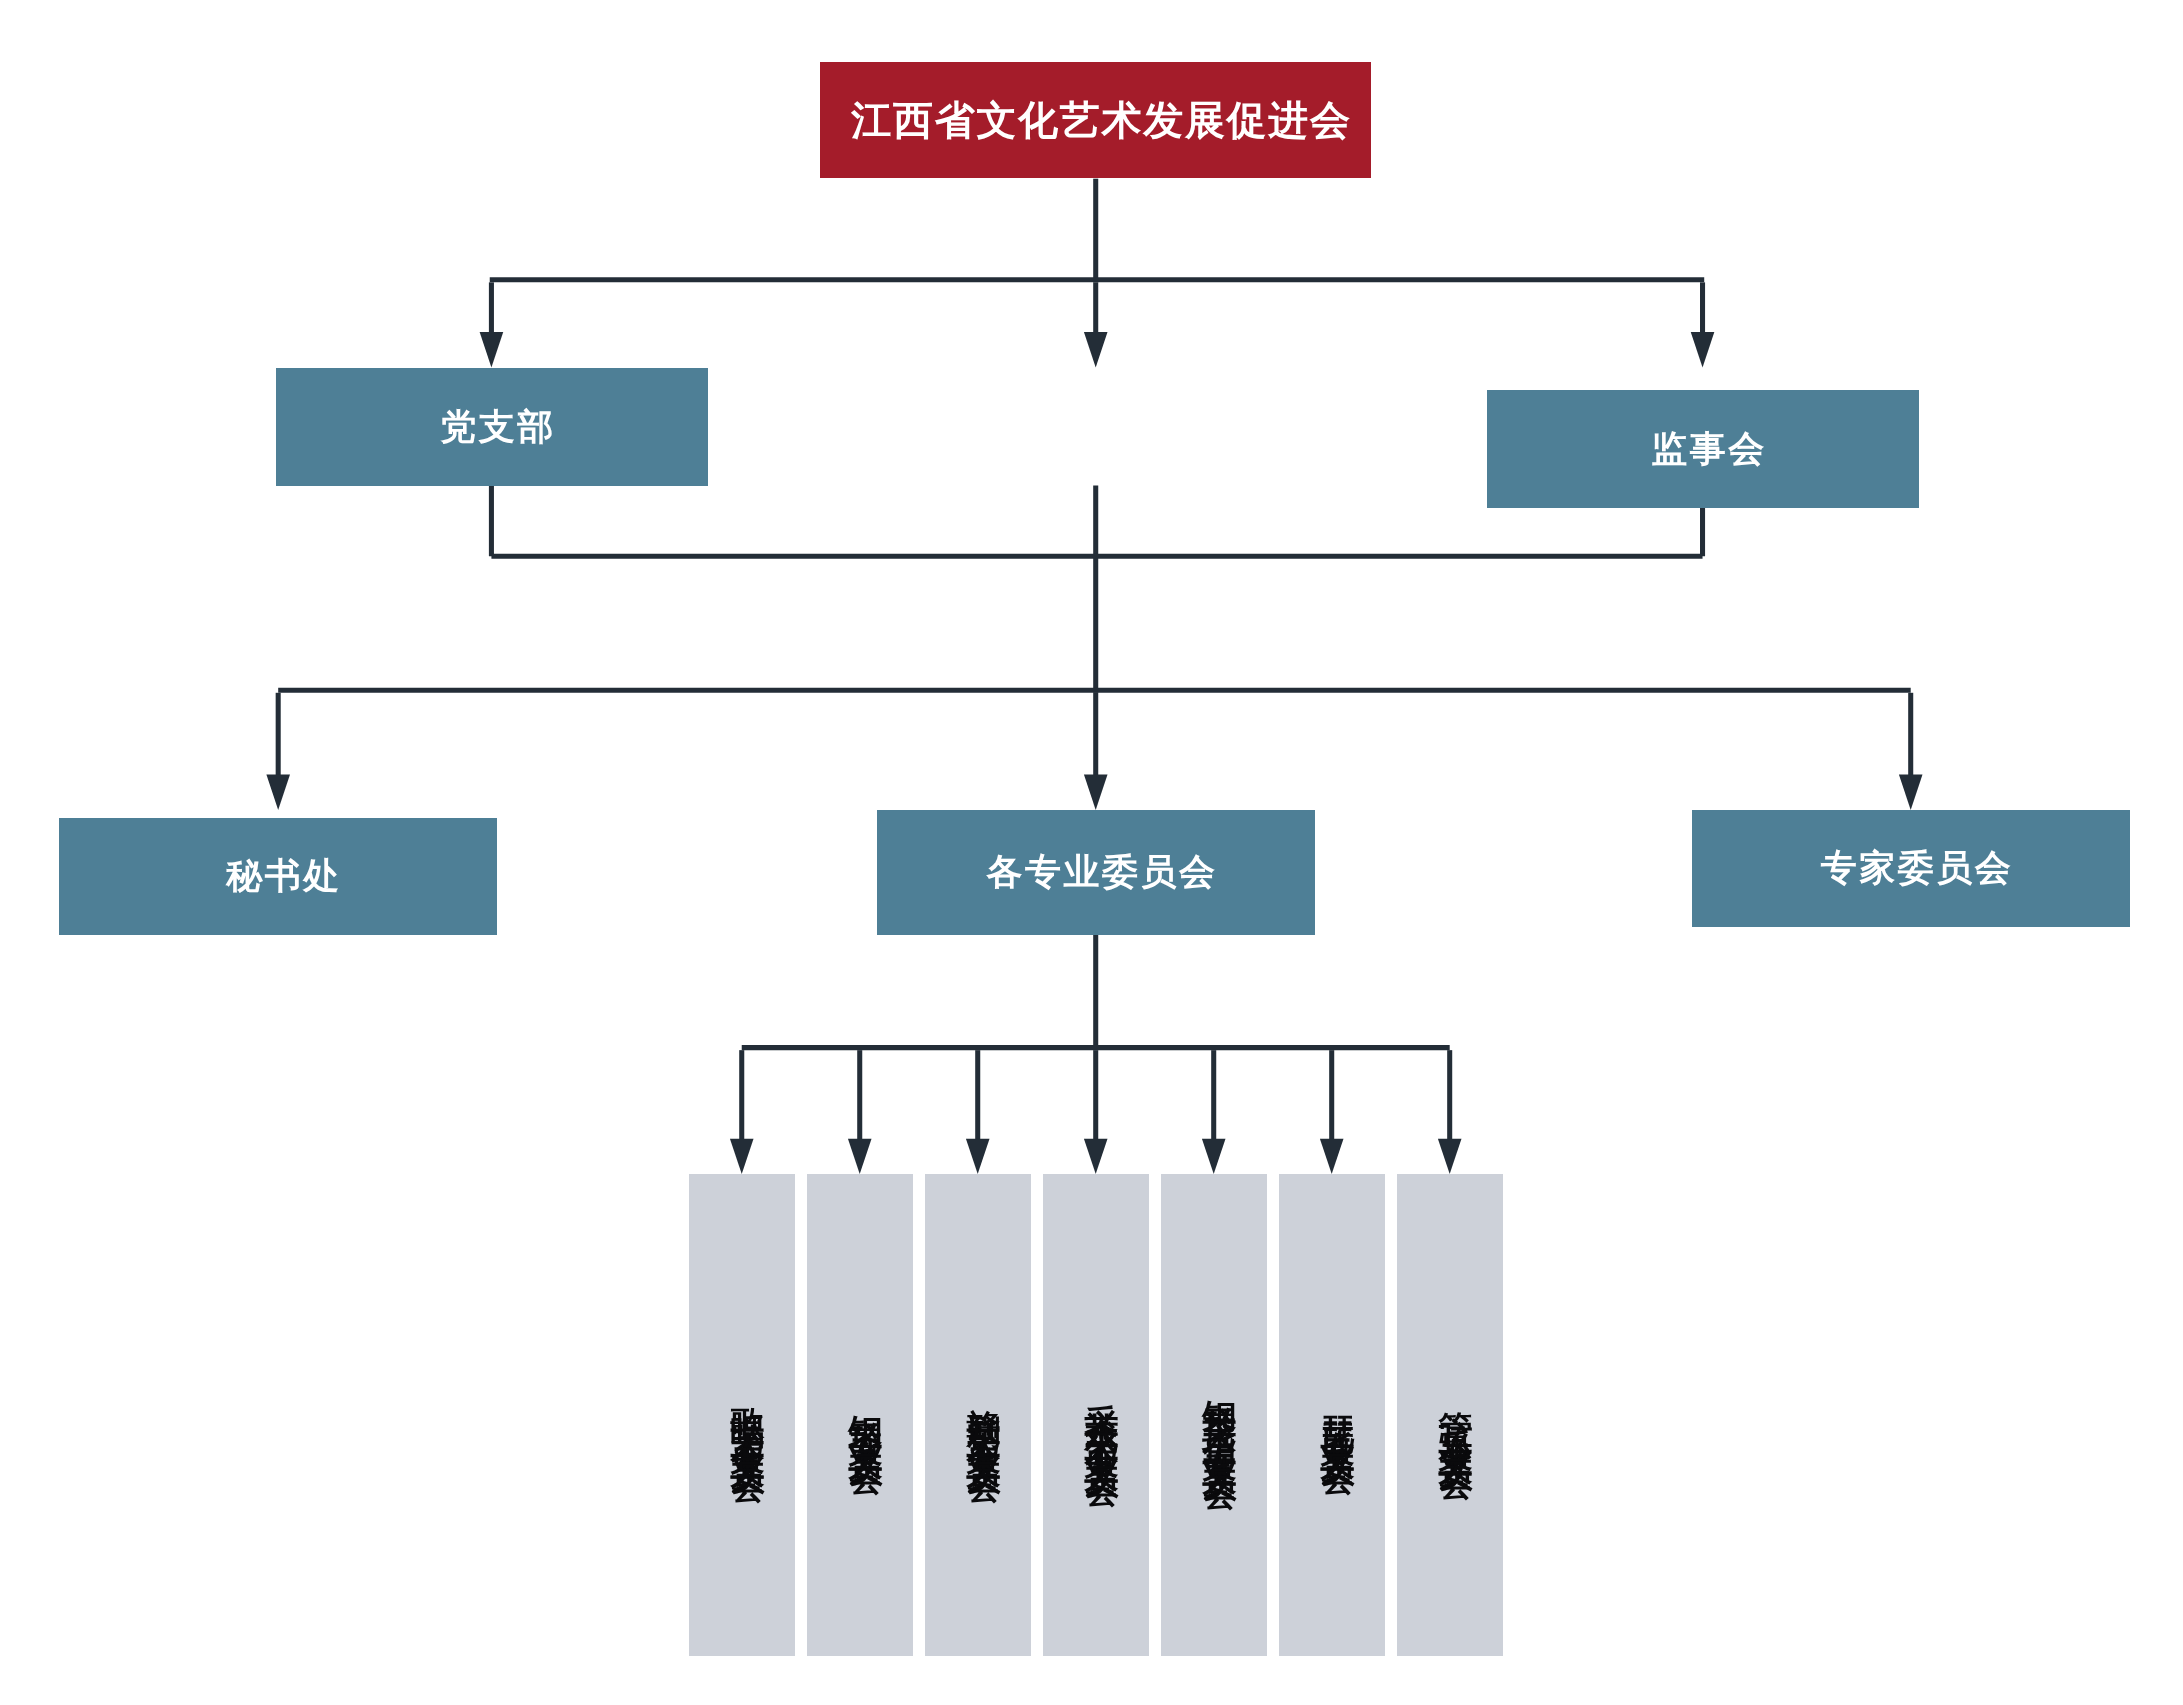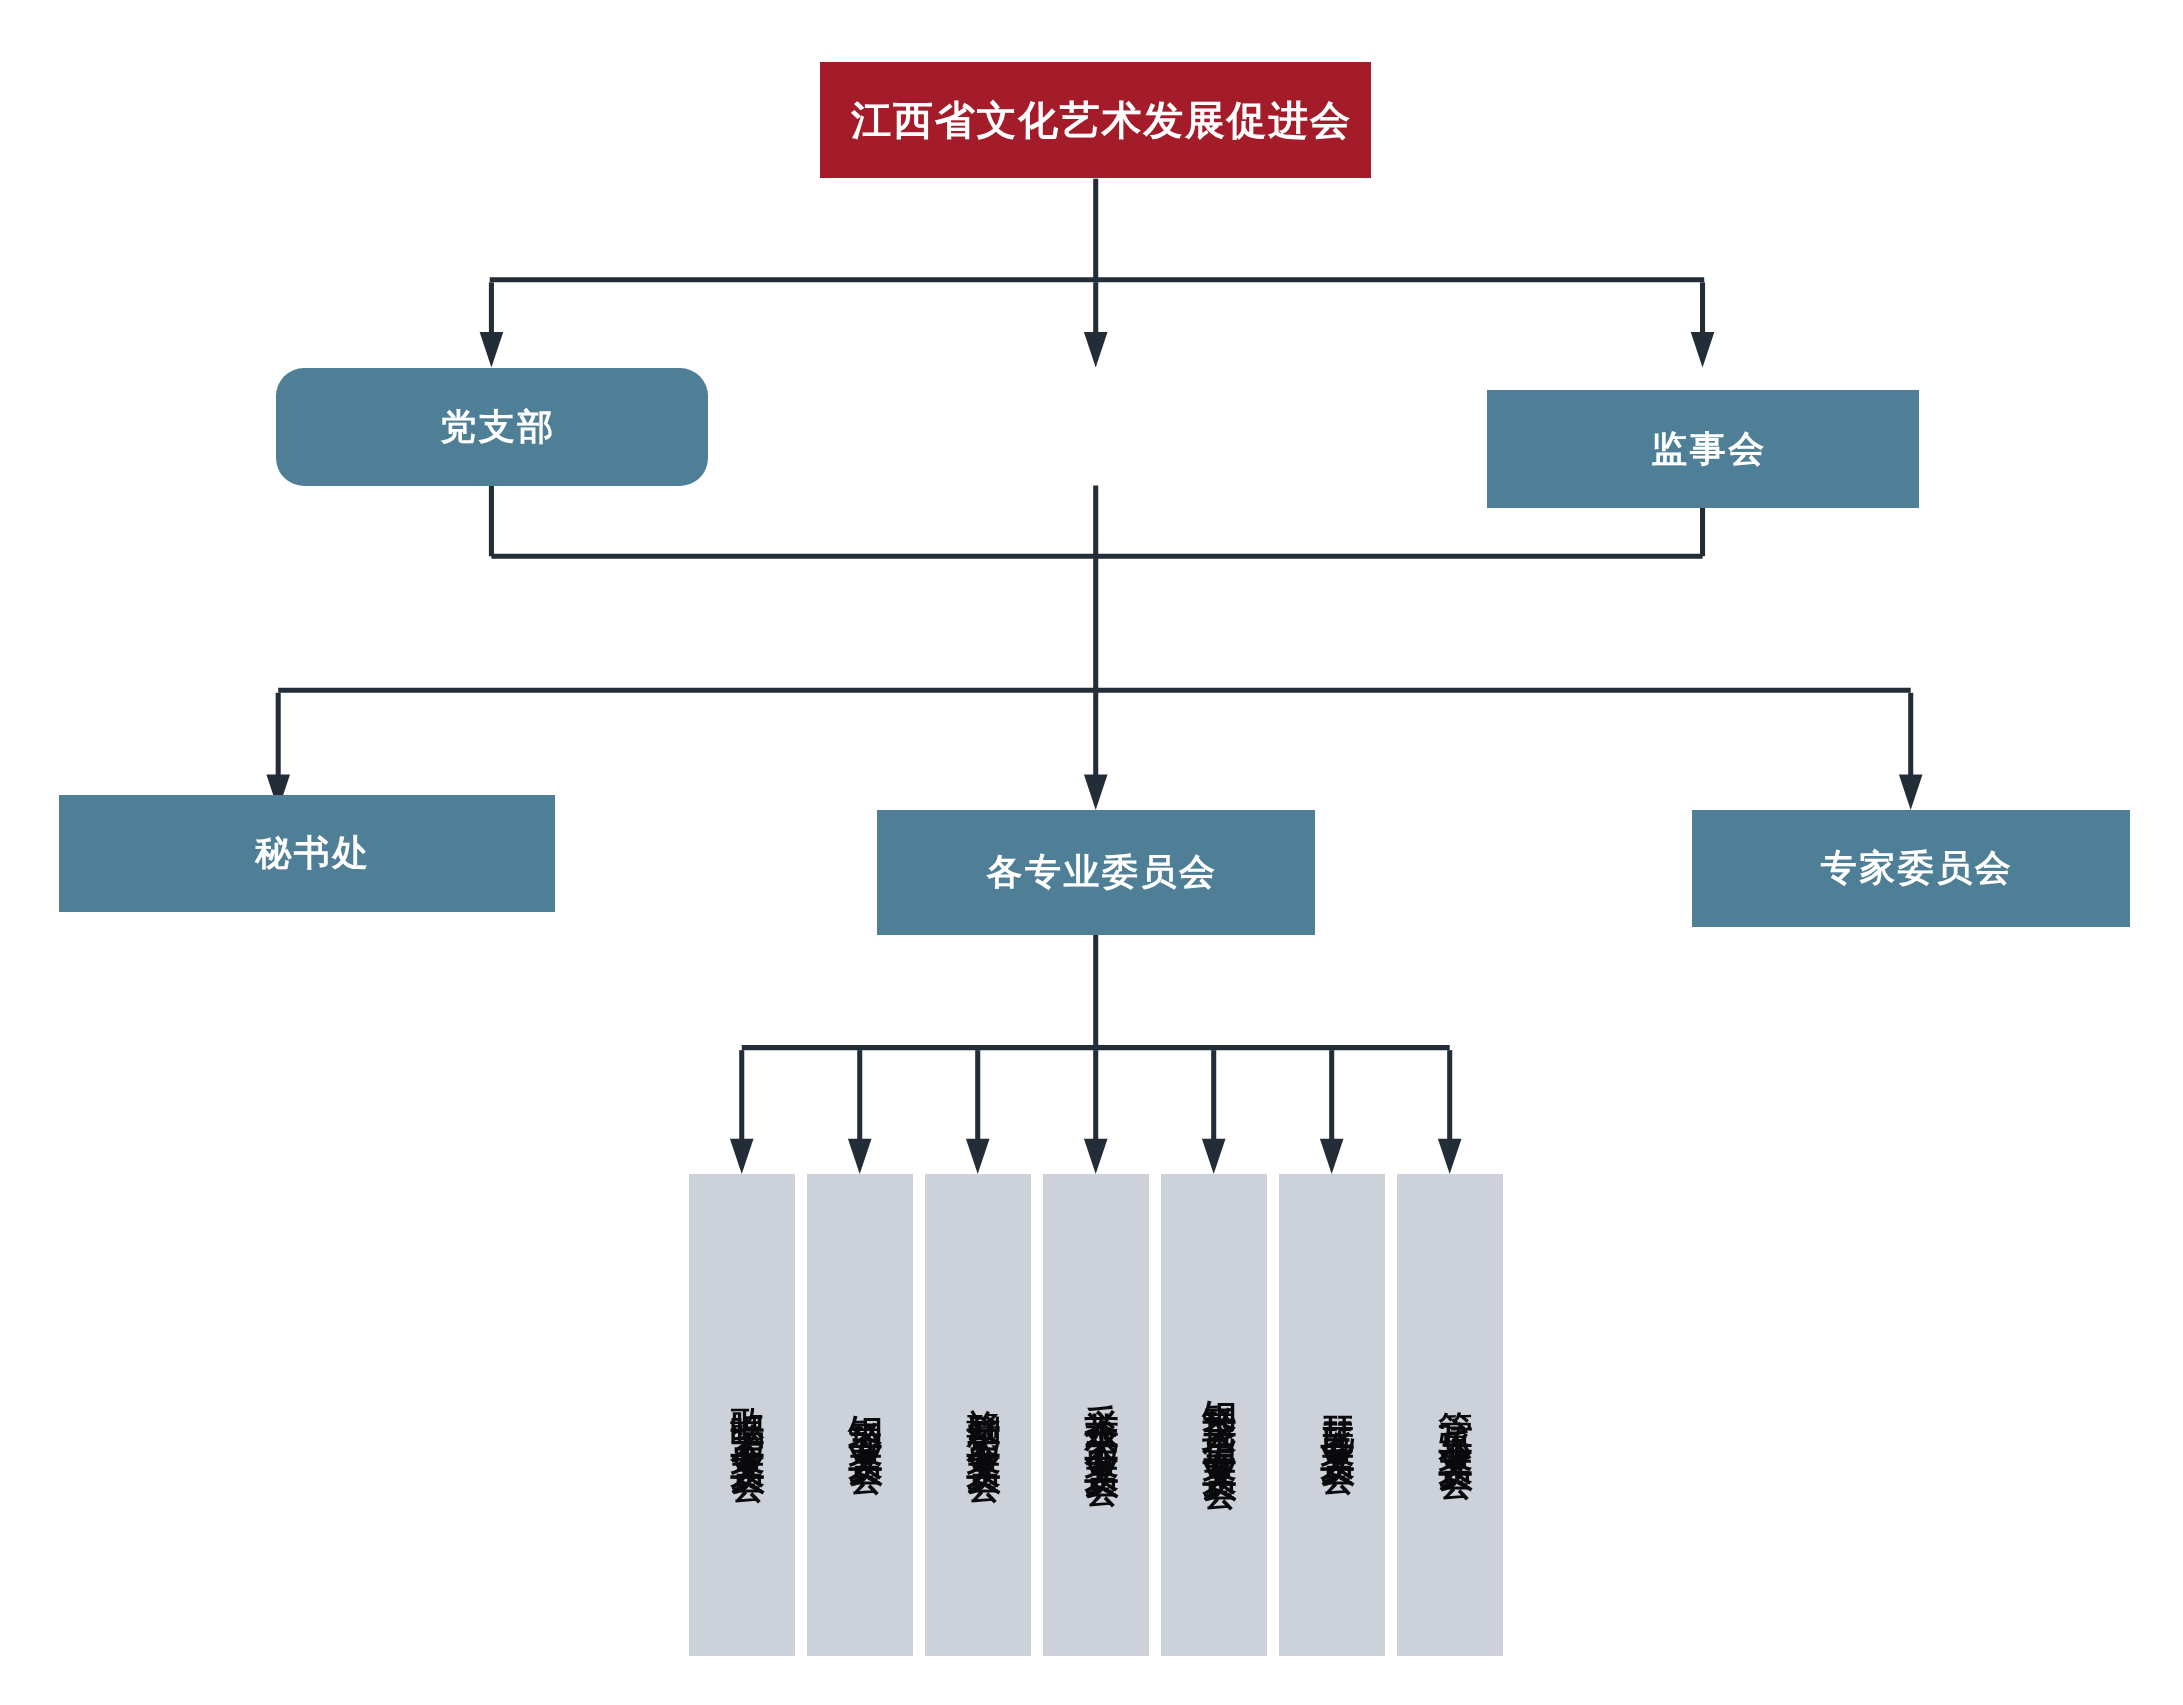"党支部" div.node { border-radius: 28px -> none }
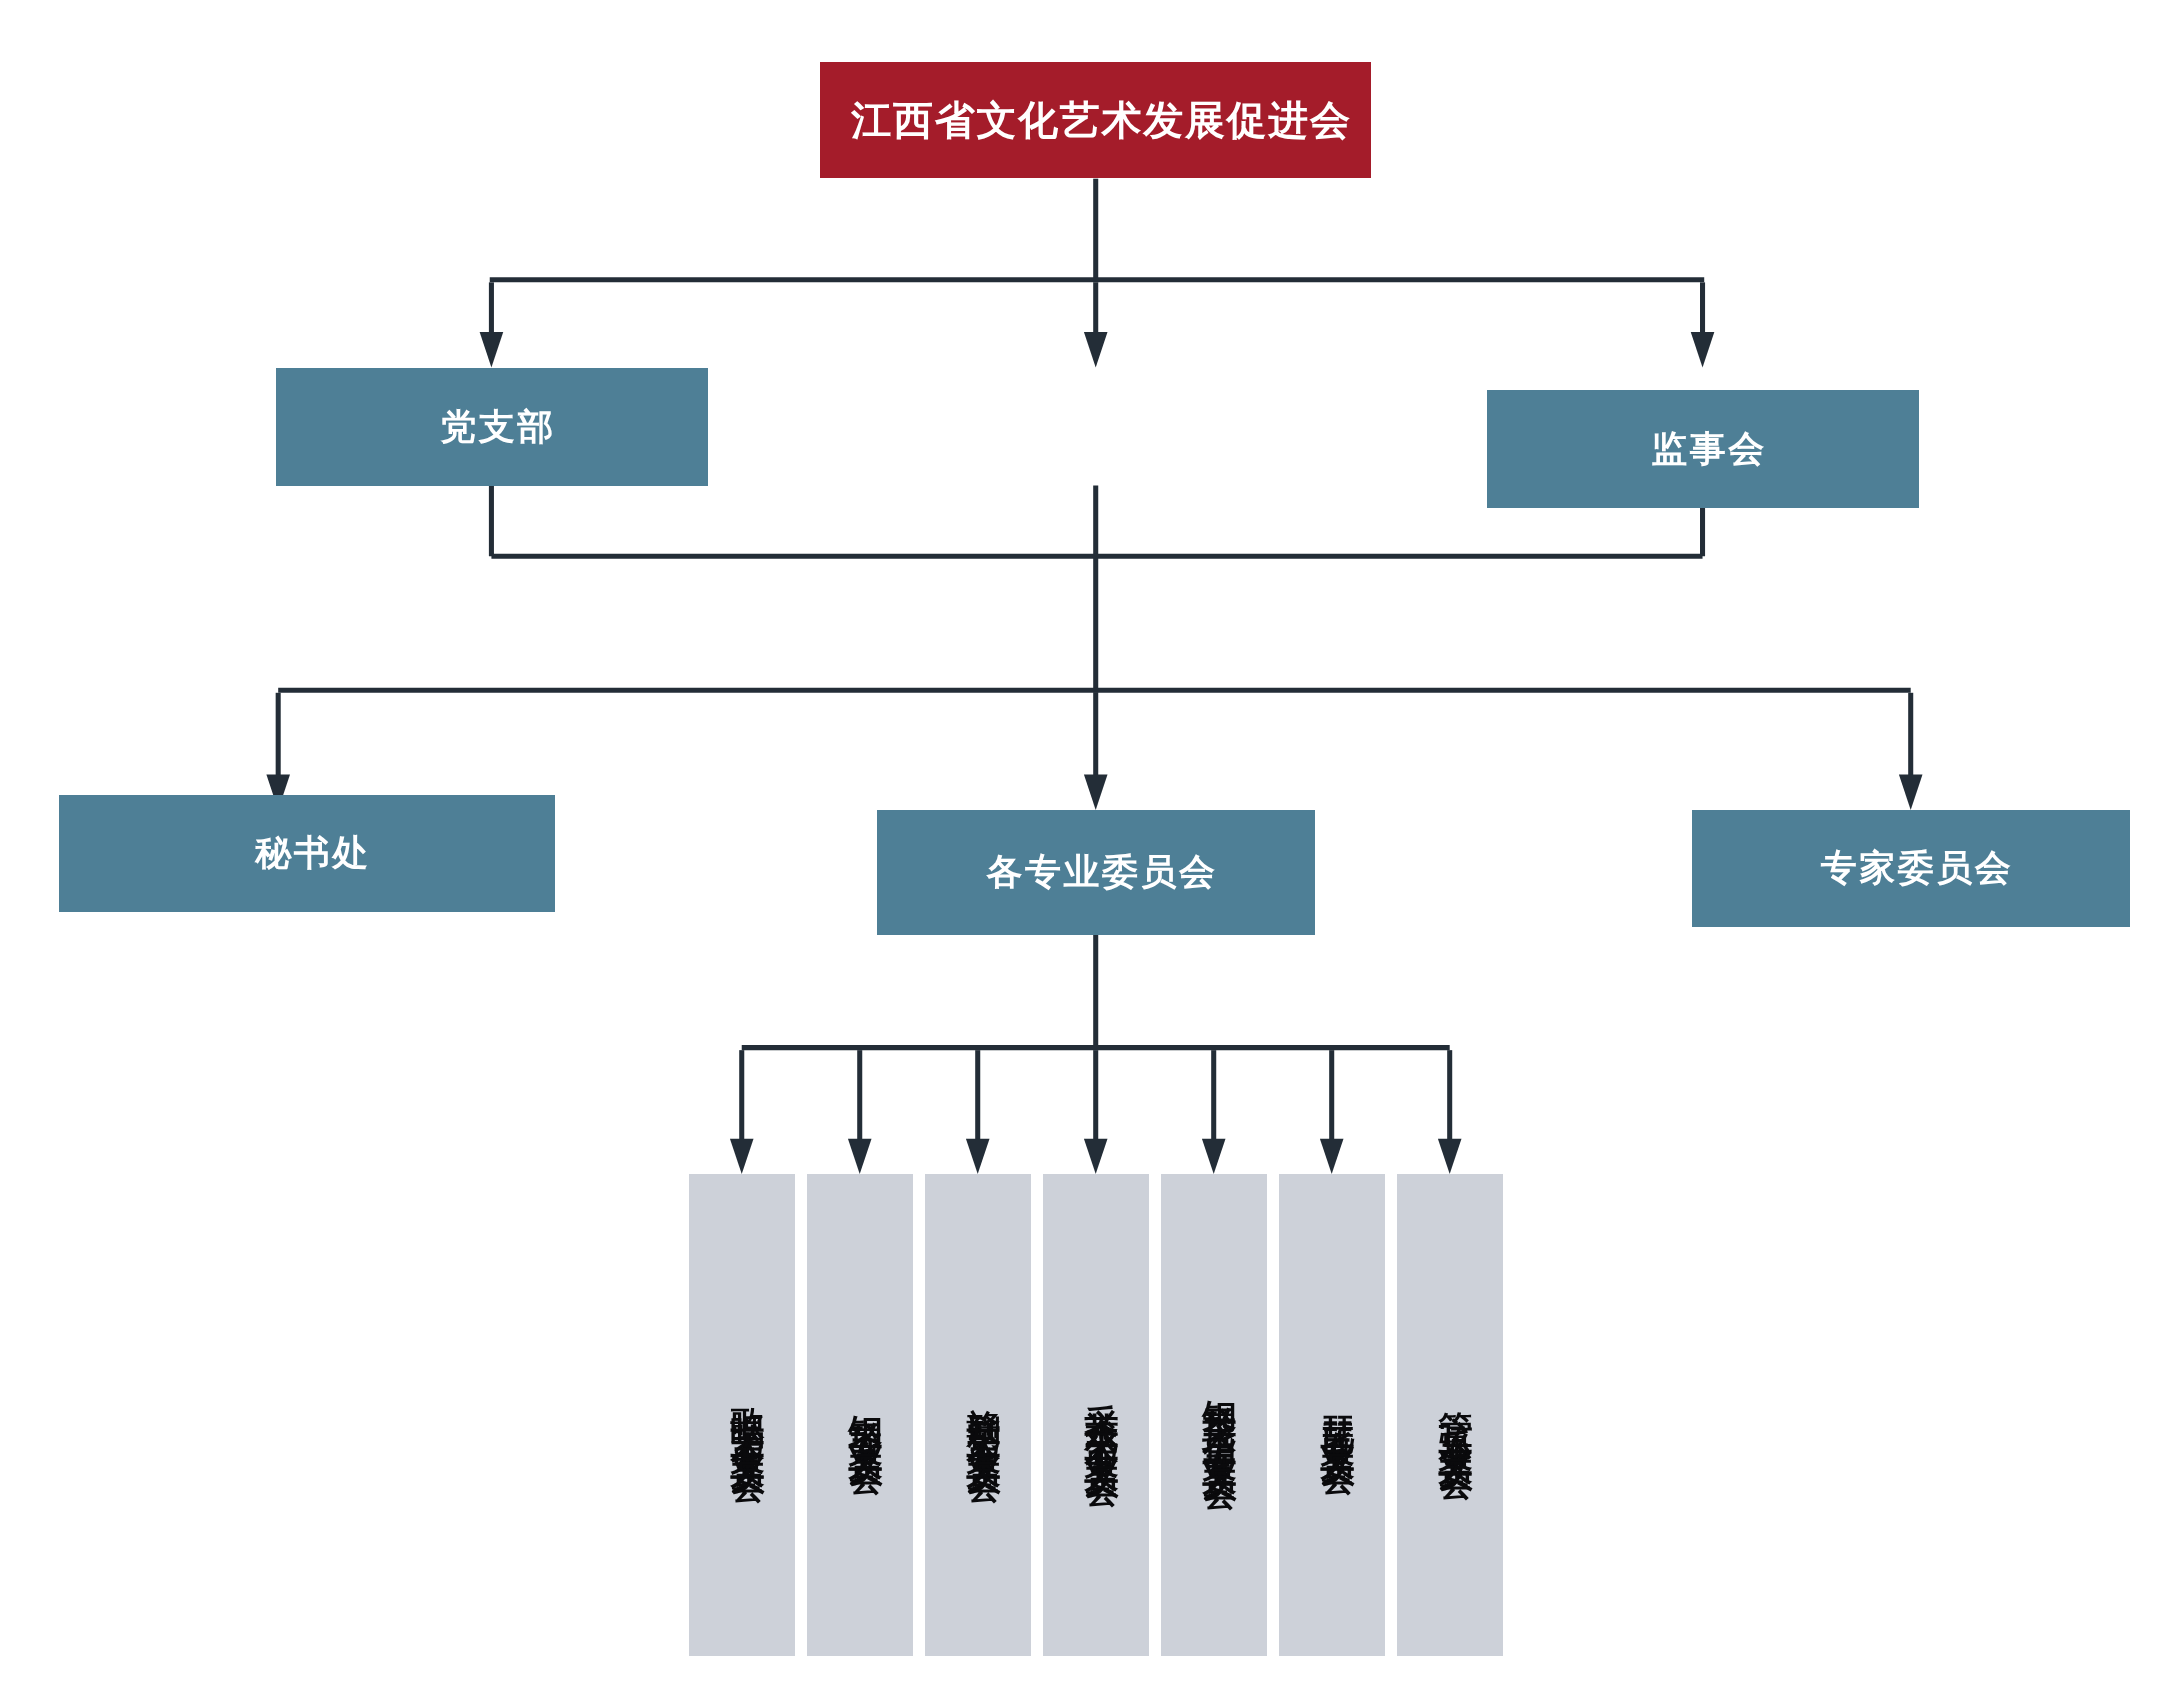"秘书处" div.node { top: 795px -> 818px; width: 496px -> 438px }
